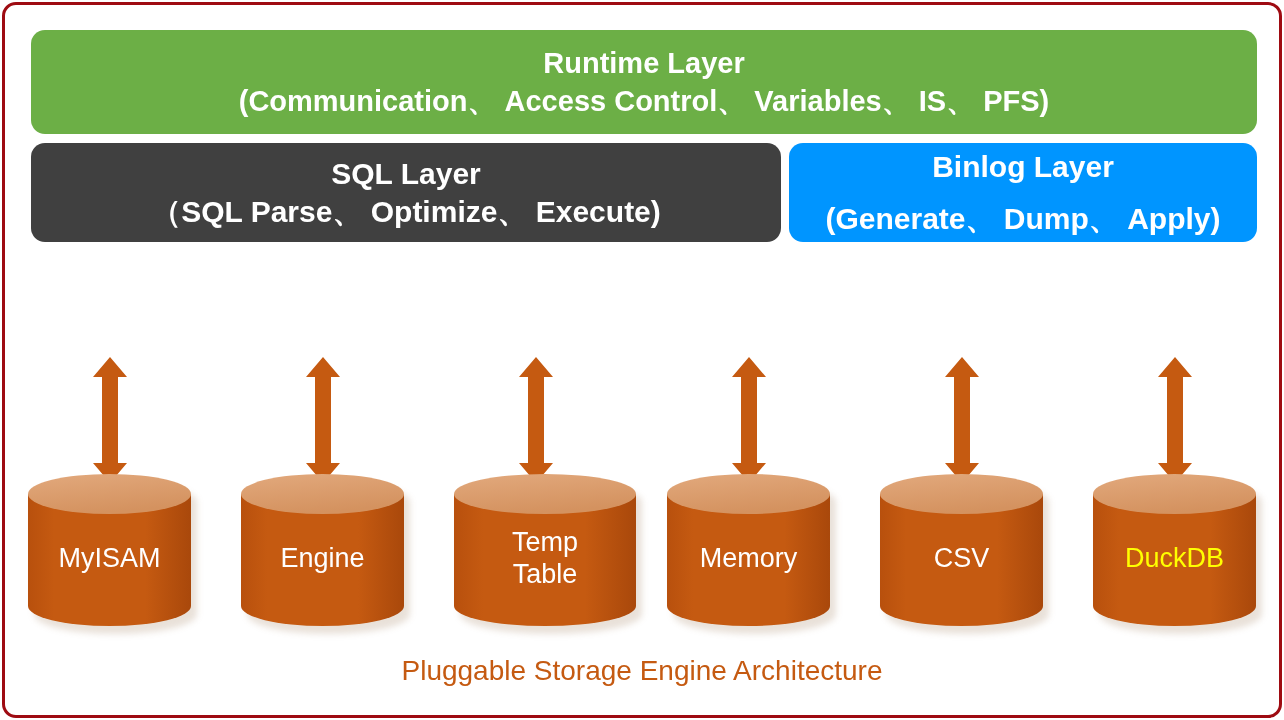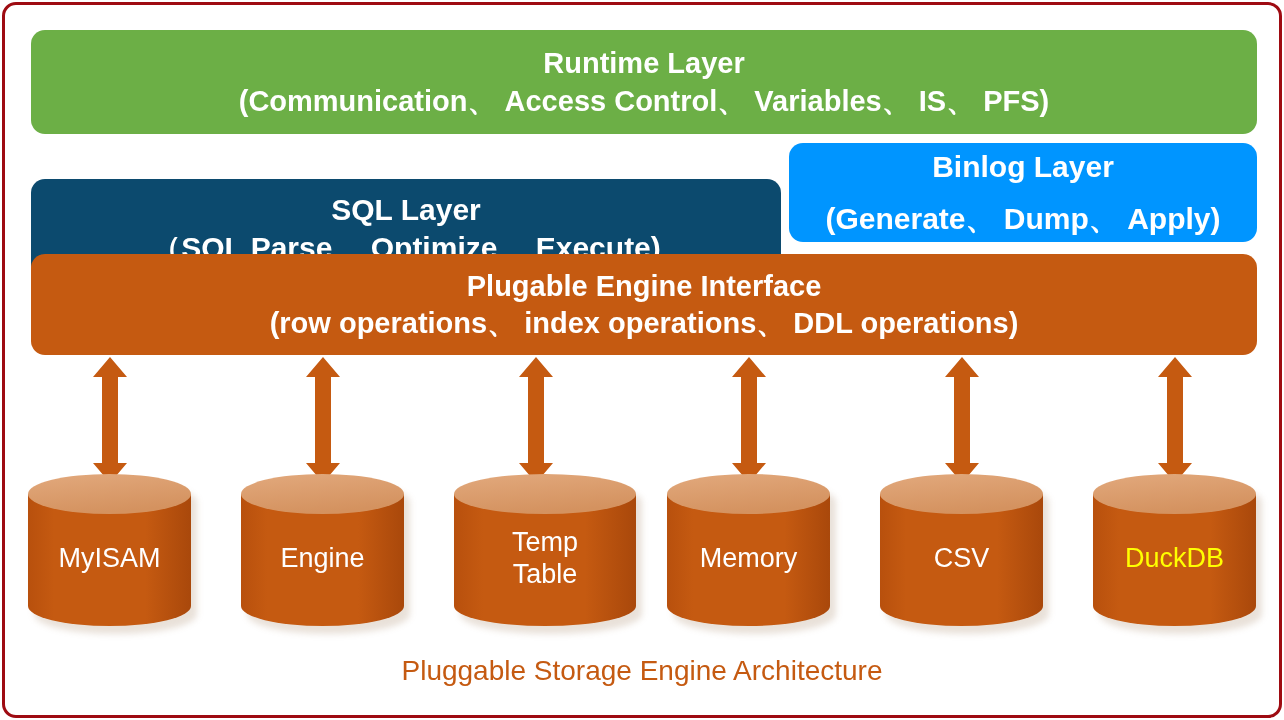"SQL Layer" #sql-layer { background: #0c4a6e -> #404040; margin-top: 36px -> none }
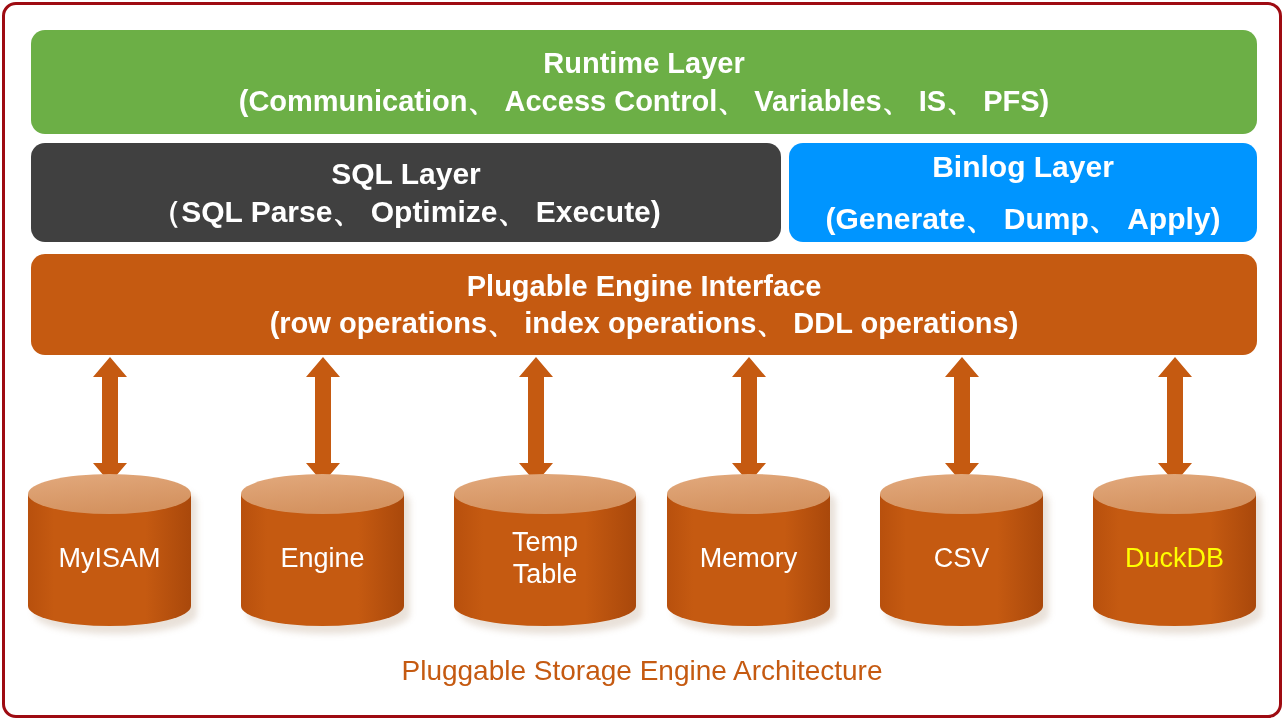"Plugable Engine Interface" div.layer-box { html: <div> <div>Plugable Engine Interface</div> <div>(row operations、 index operations、 DDL operations)</div> </div> -> none }
